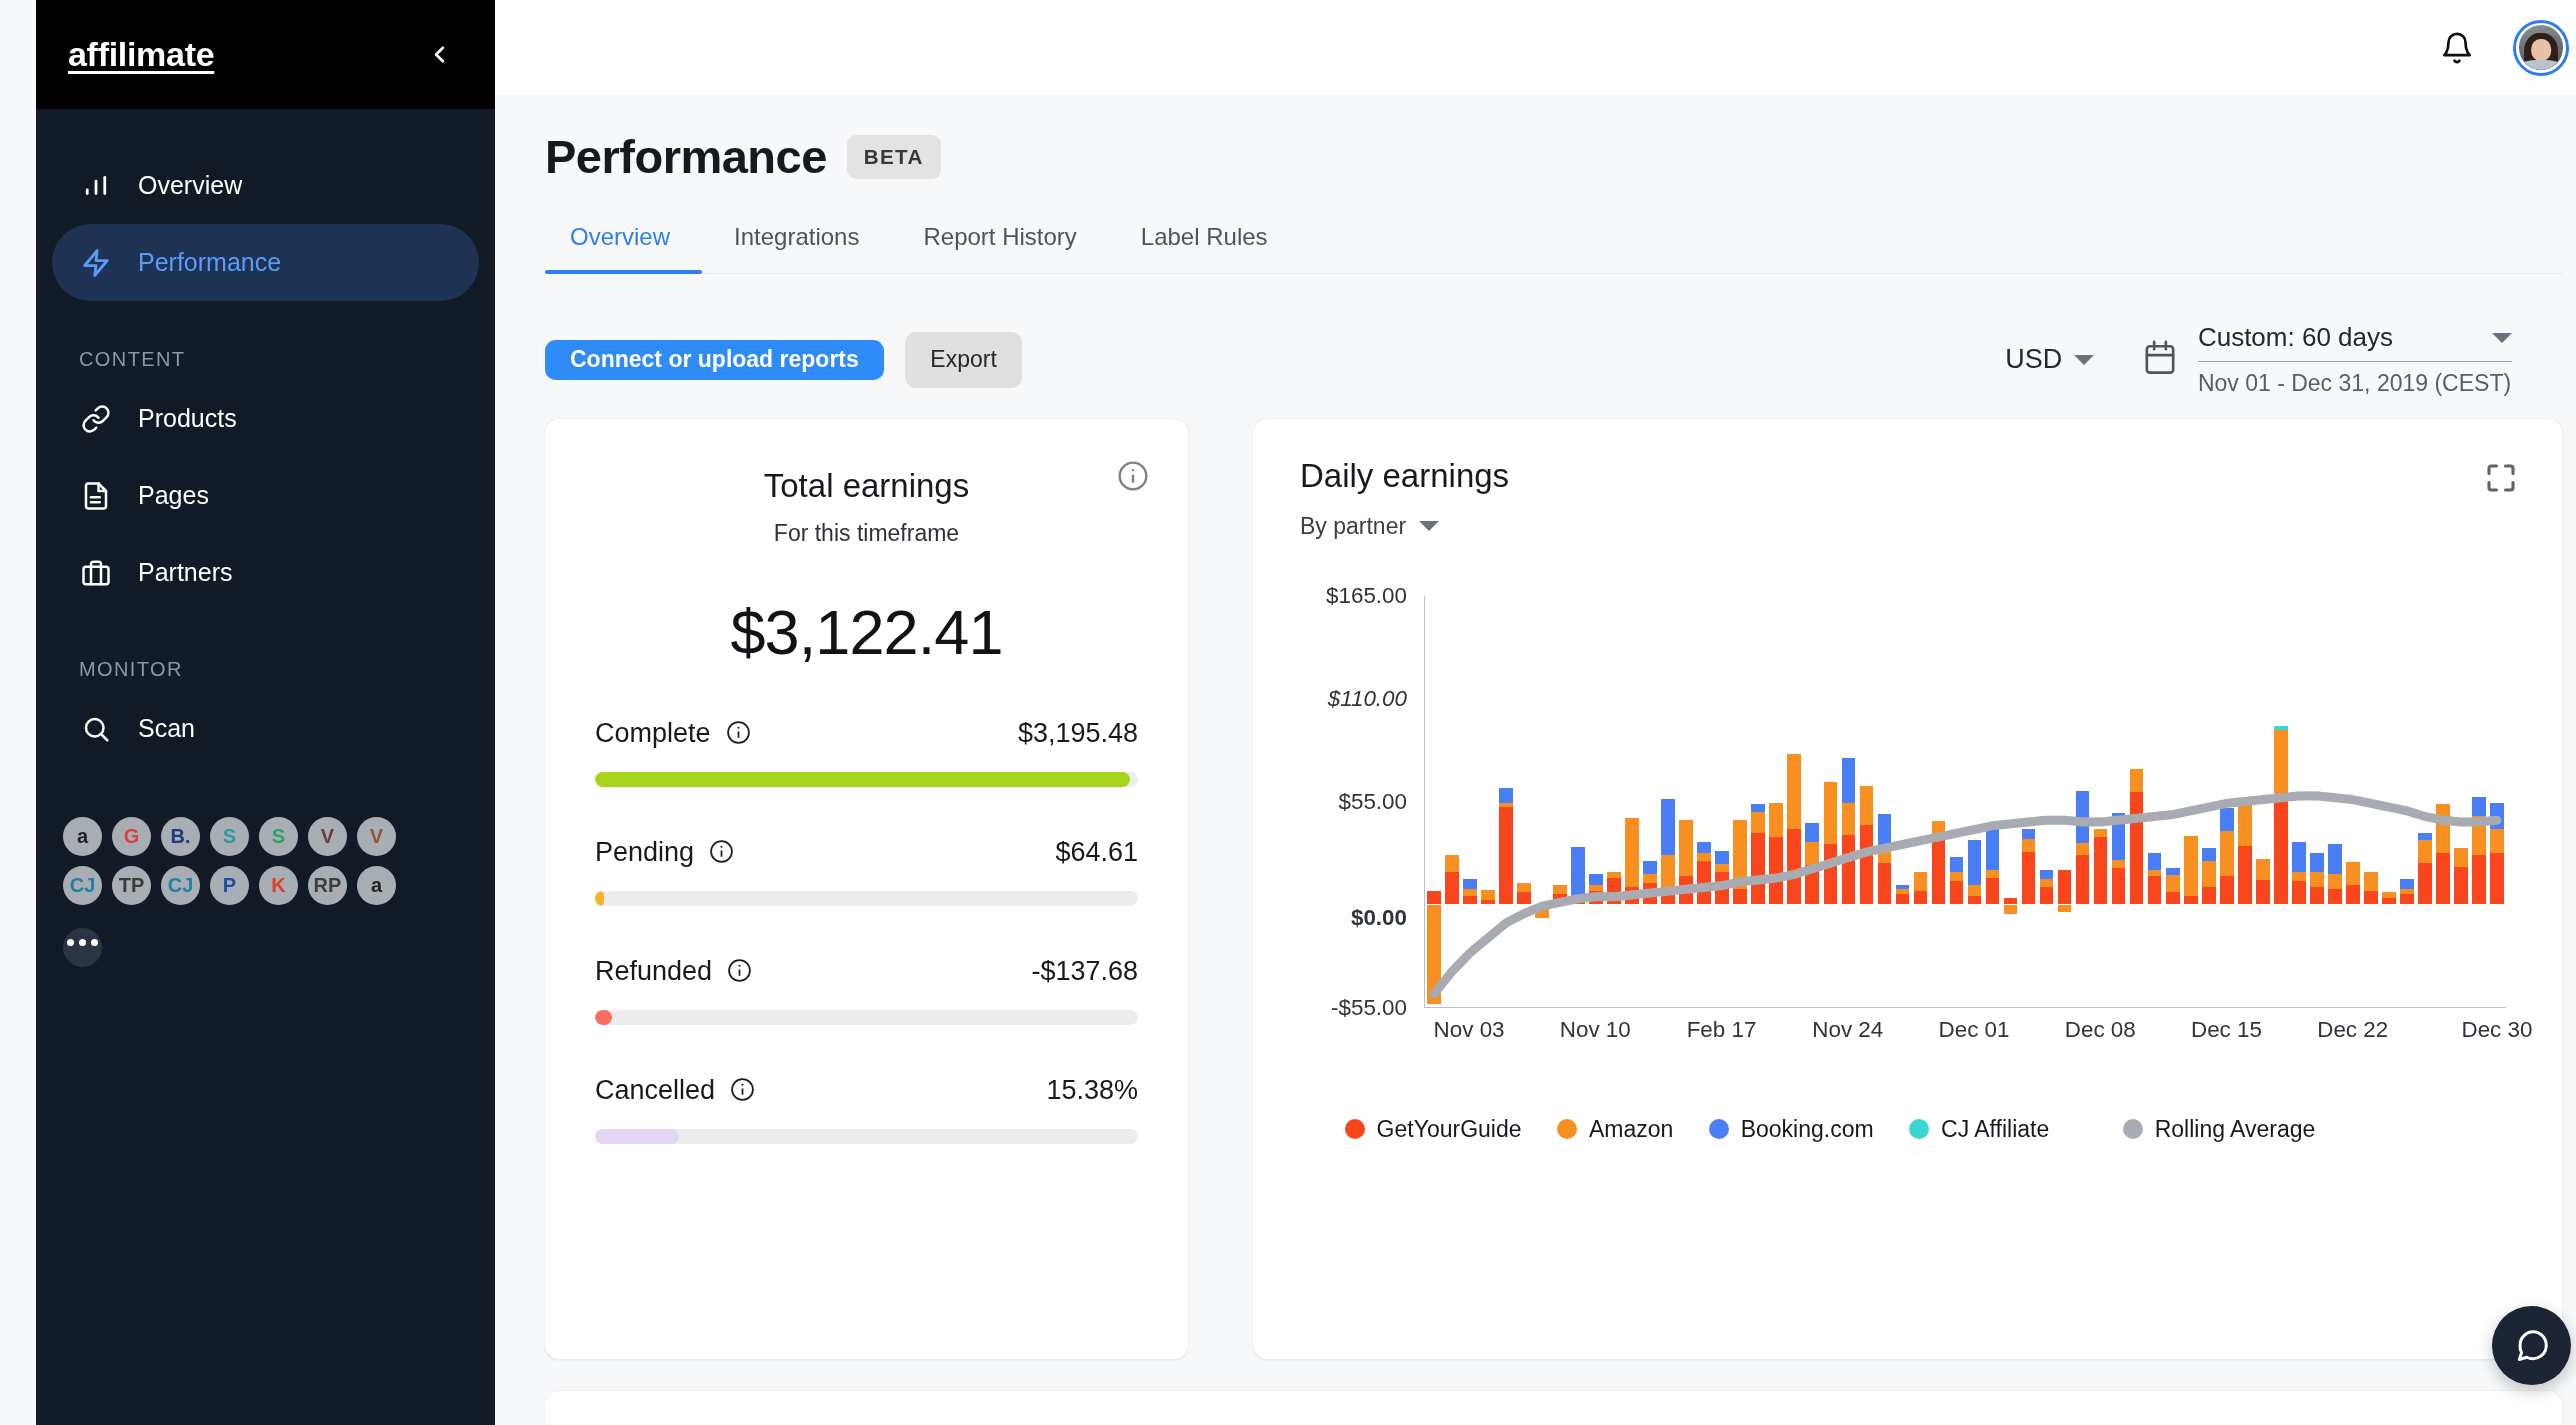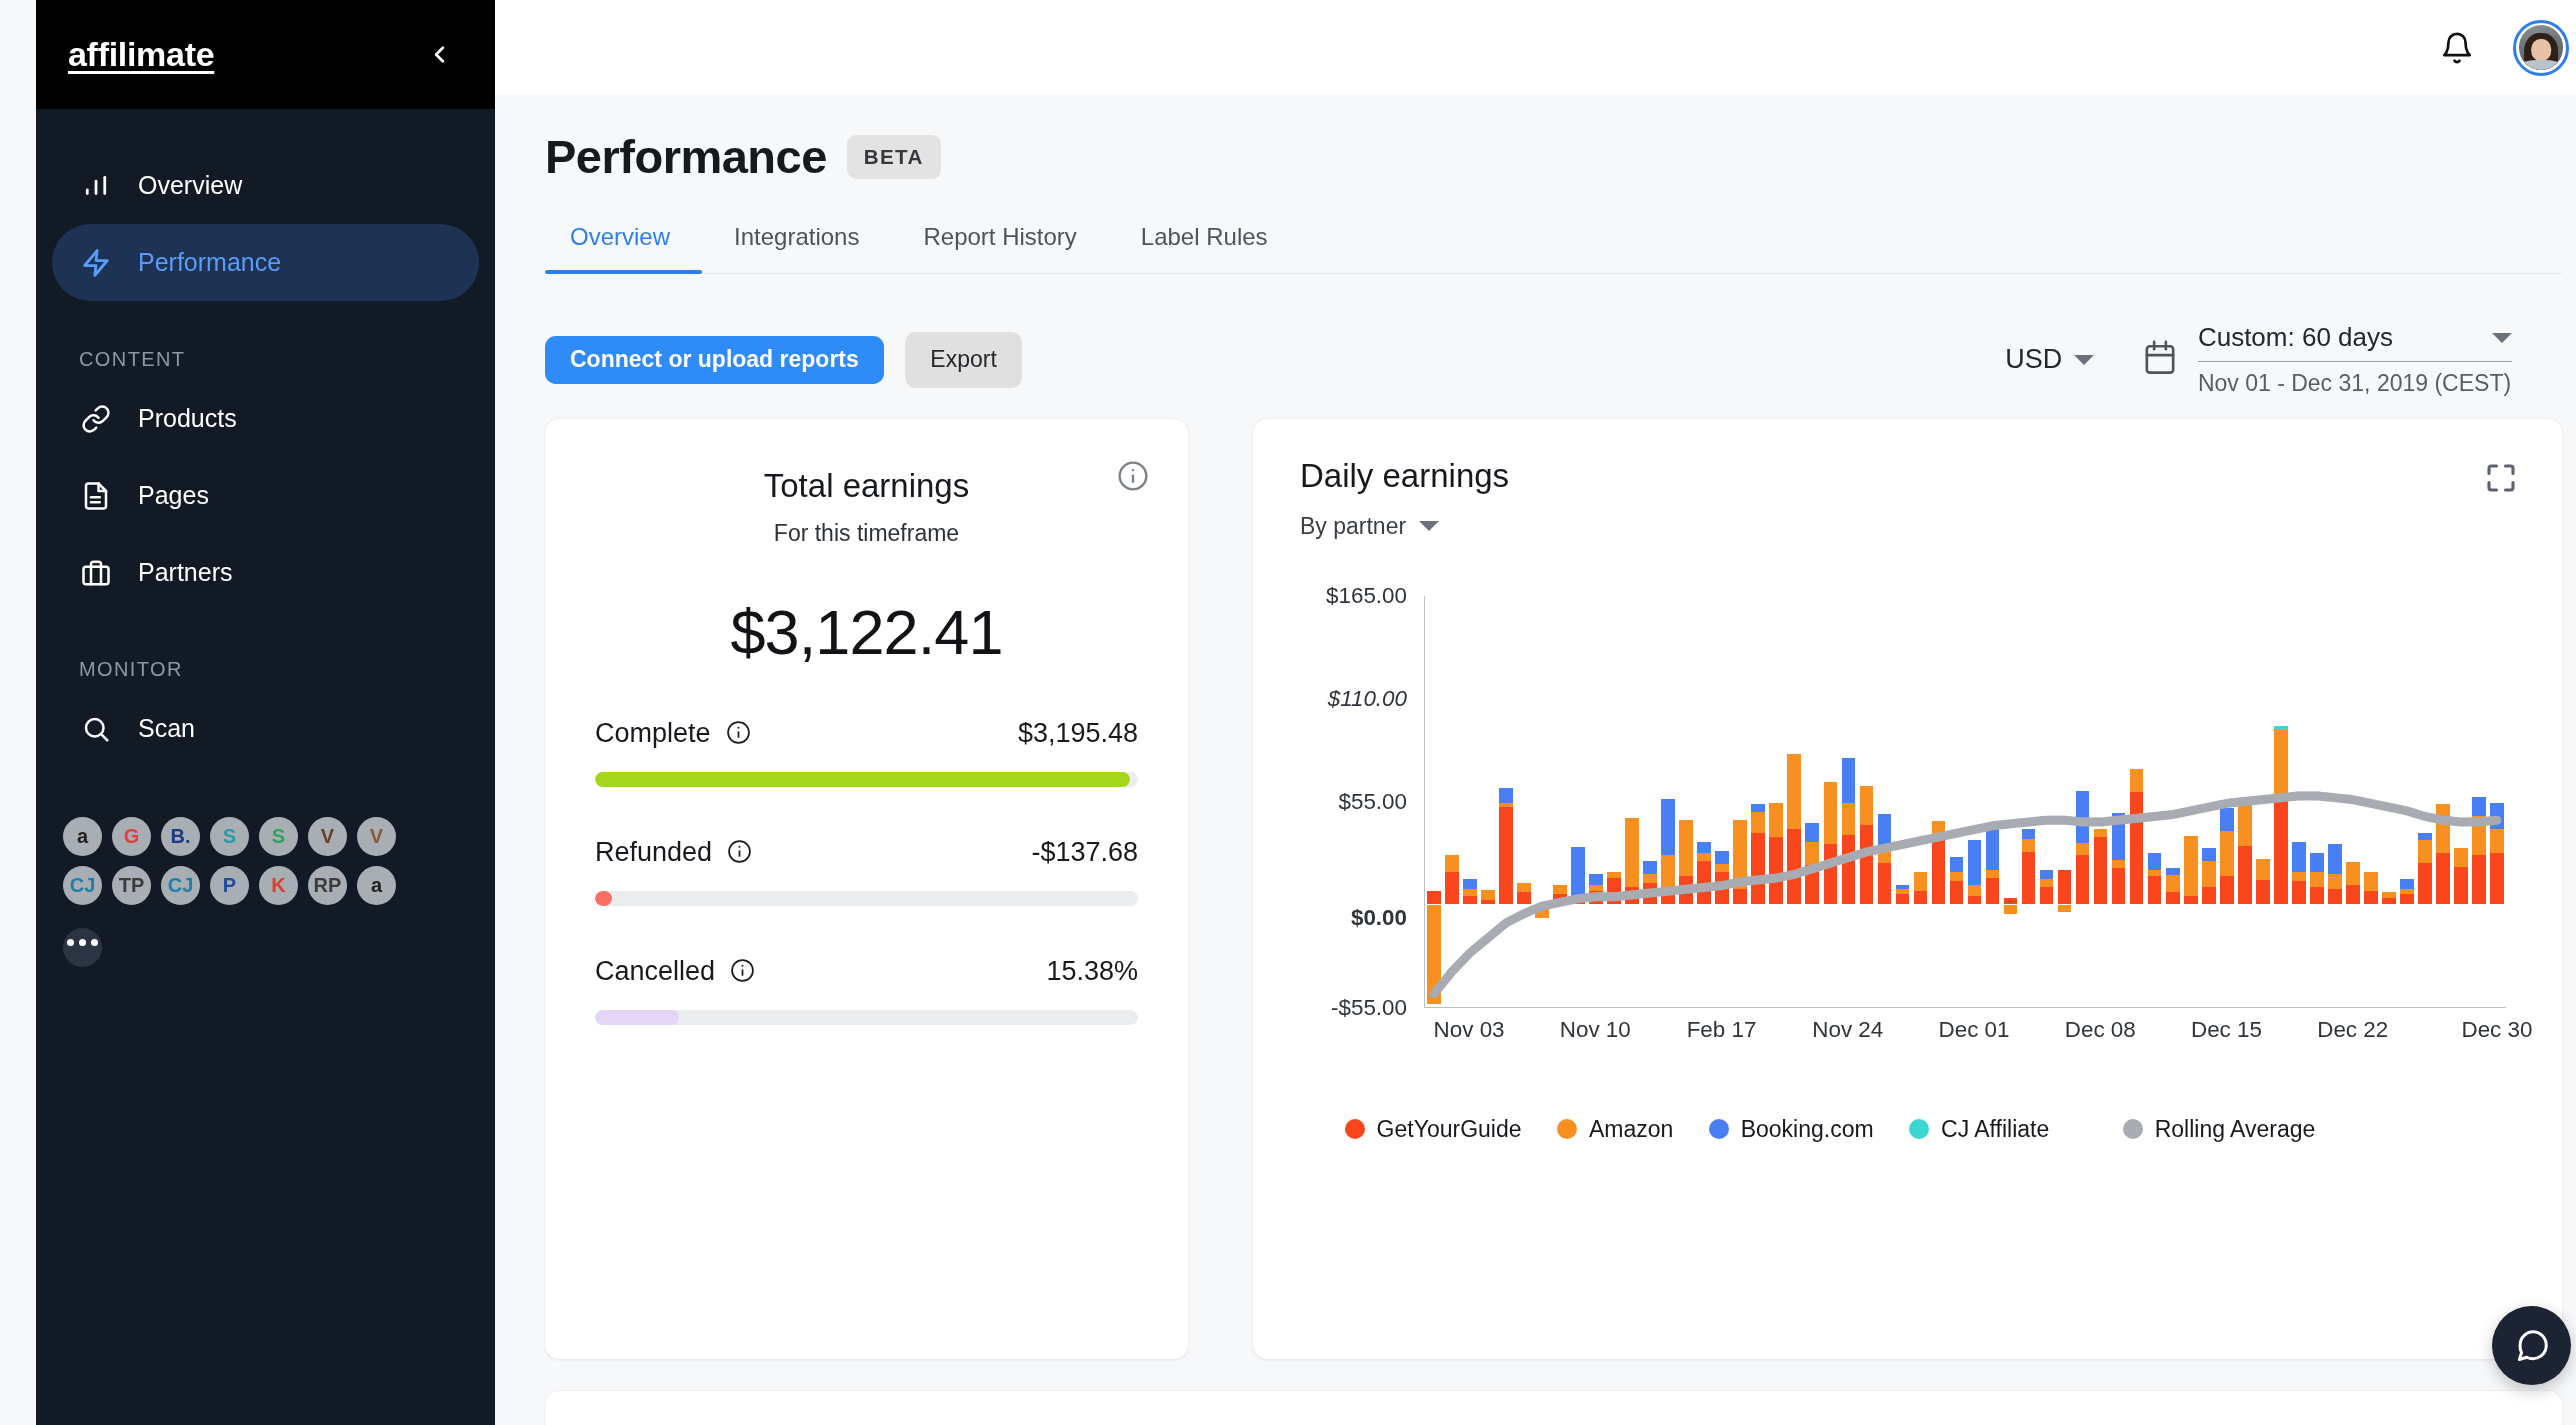"Connect or upload reports" .btn-primary { height: 48px -> 40px }
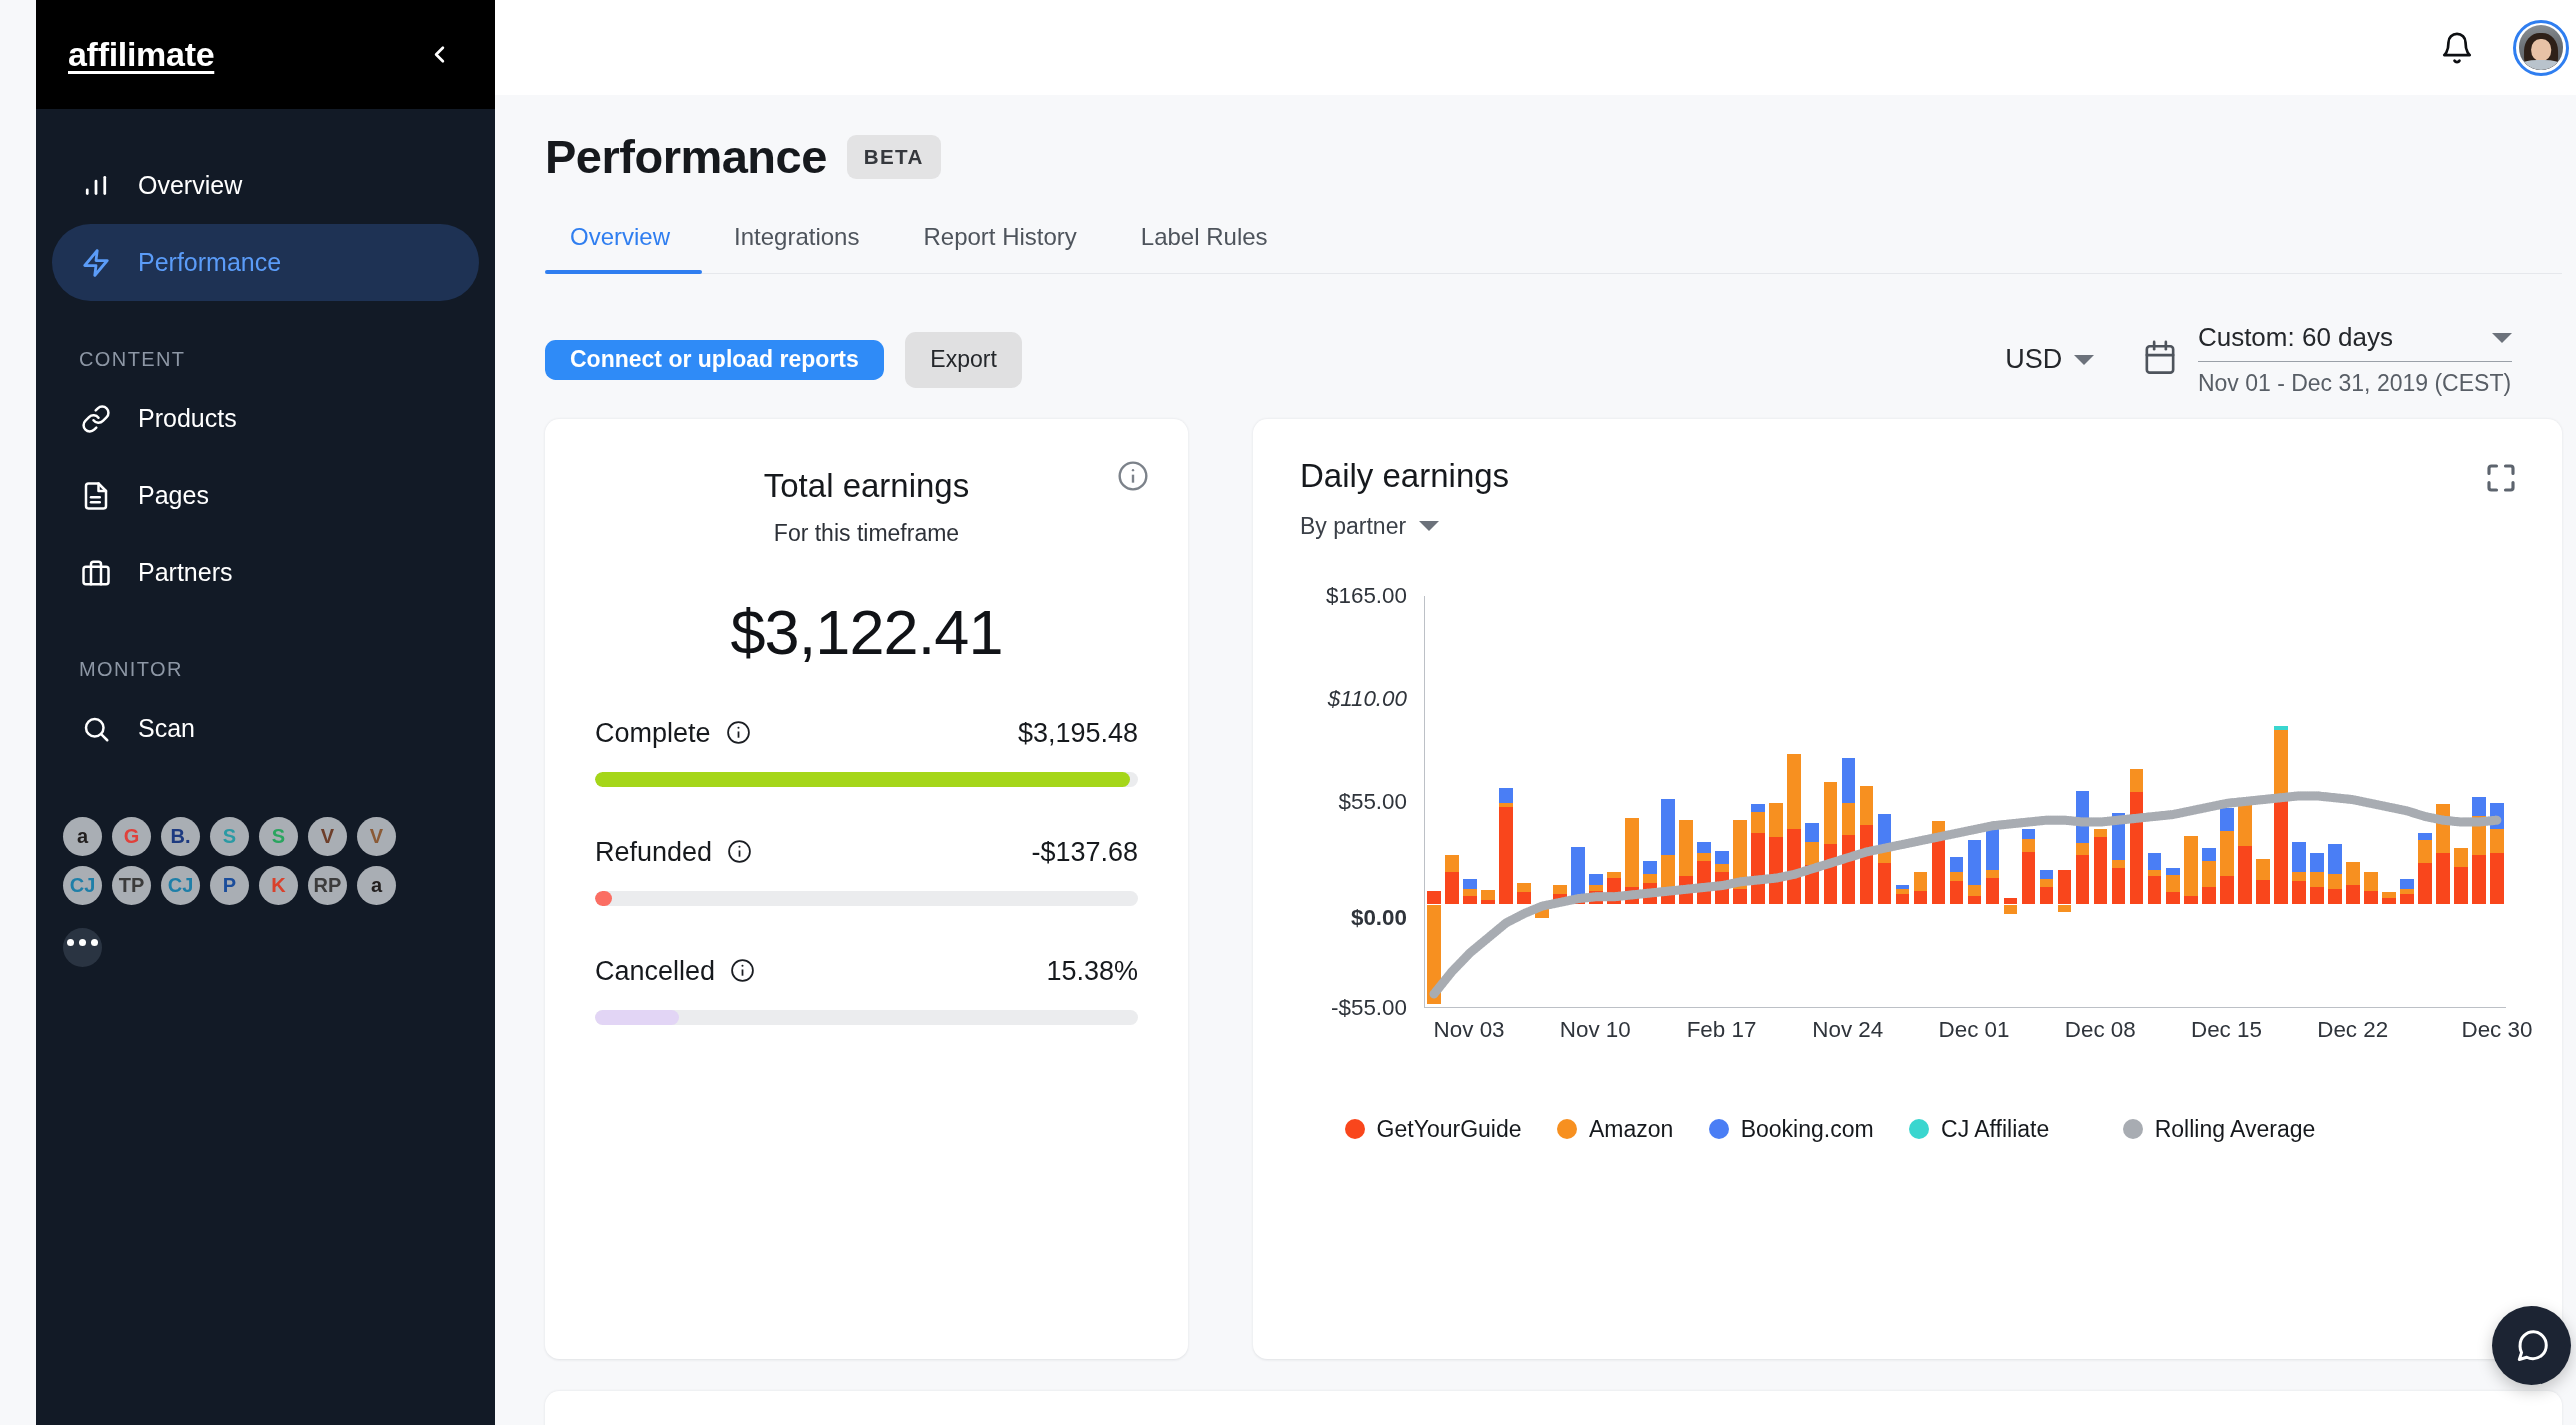"Pending" div.metric { html: none -> <div> <div> <span> <span>Pending</span> <span><svg> <circle></circle> <line></line> <circle></circle> </svg></span> </span> <span>$64.61</span> </div> <div> <div></div> </div> </div> }
